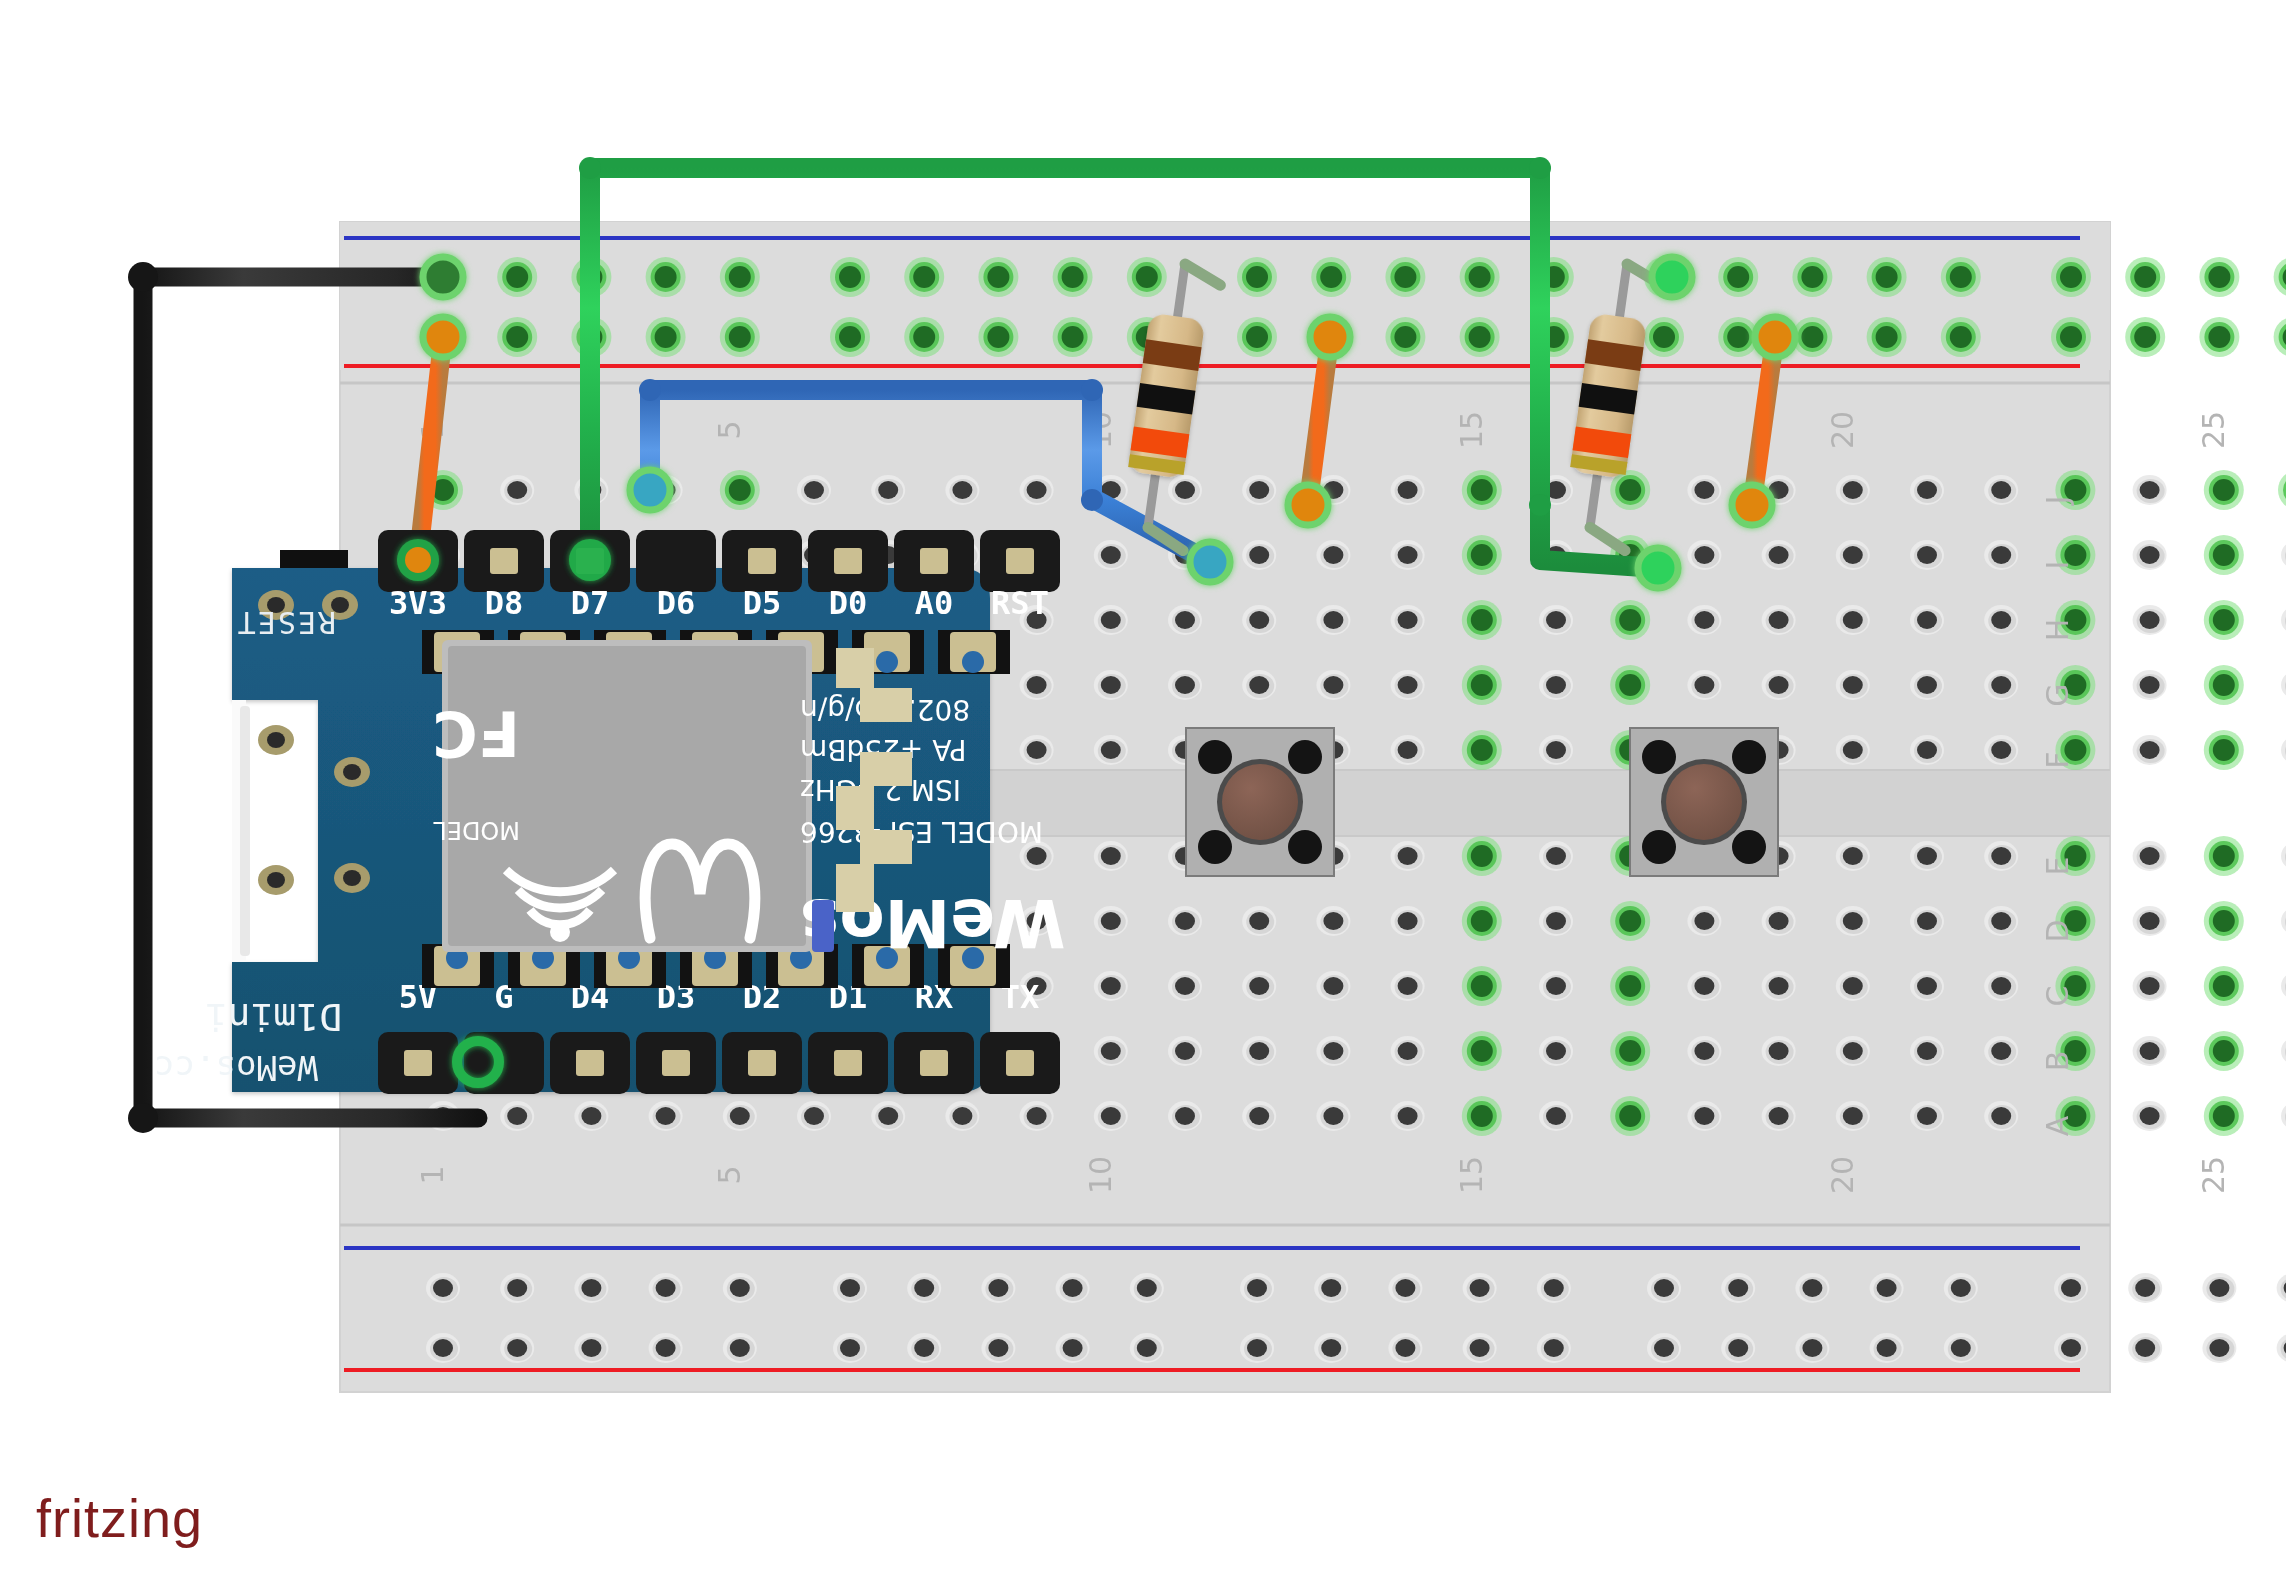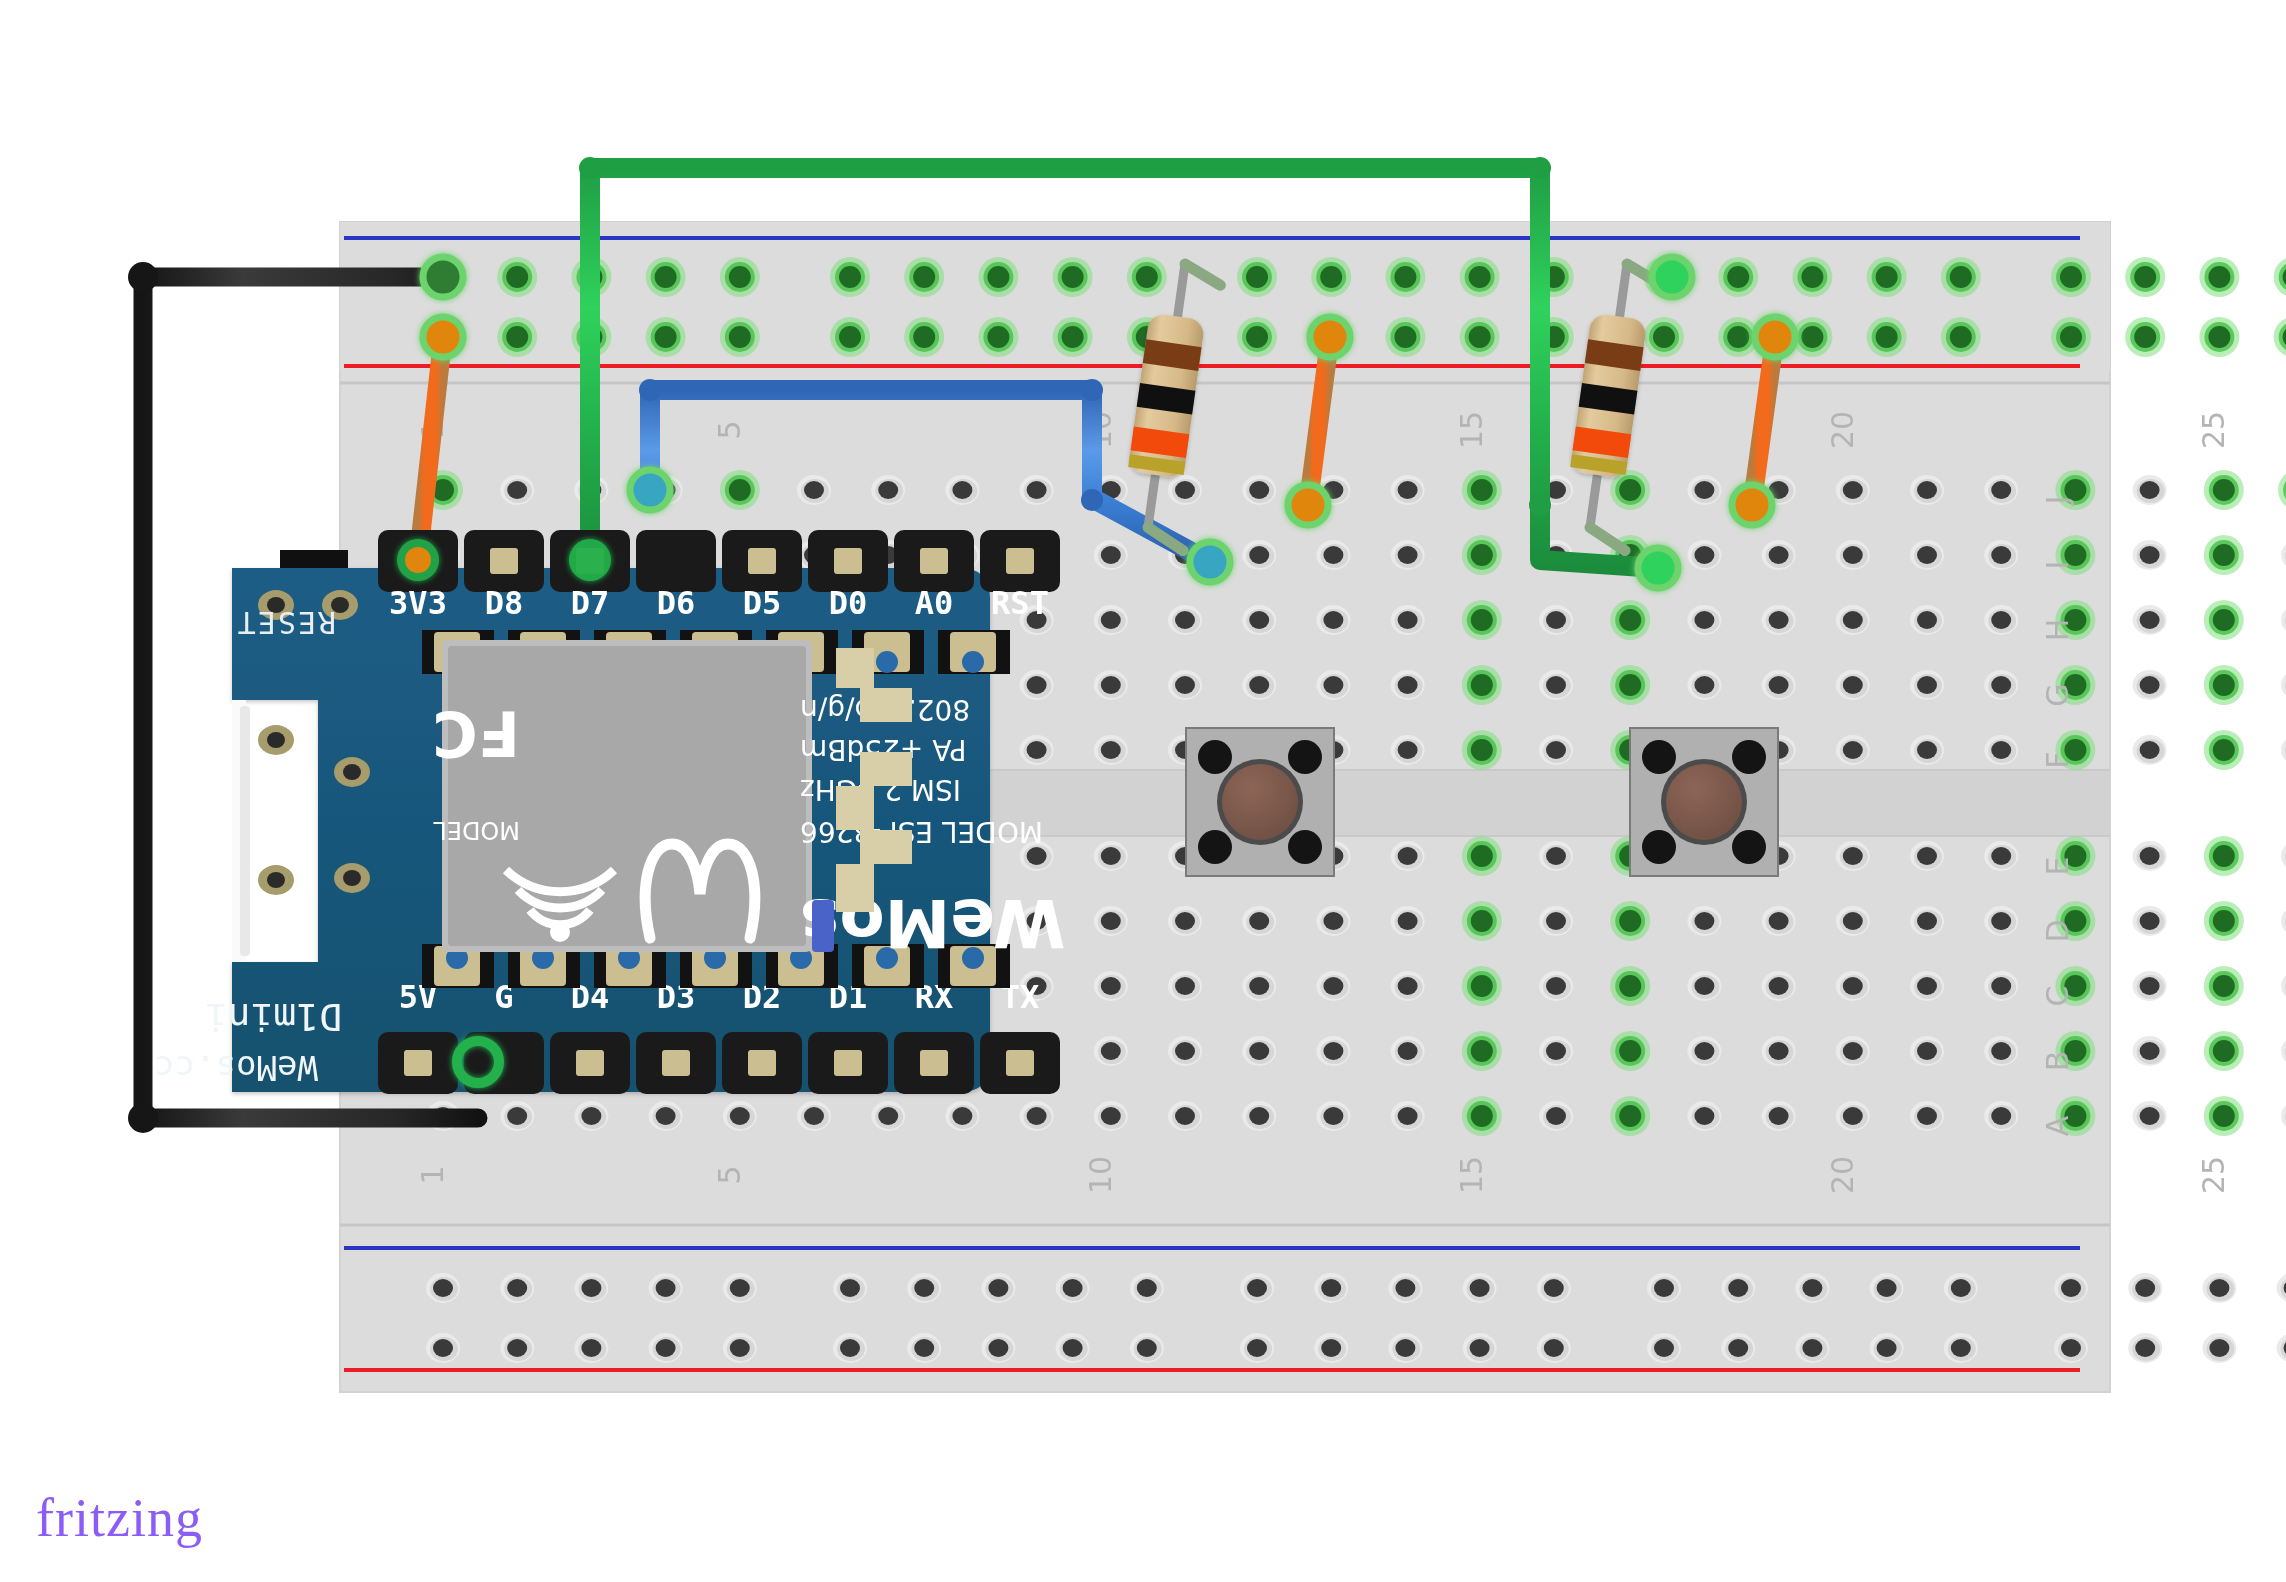"fritzing" .fritz-logo { color: #8b5cf6 -> #7f1d1d; font-family: Liberation Serif, serif -> Liberation Sans, sans-serif }
